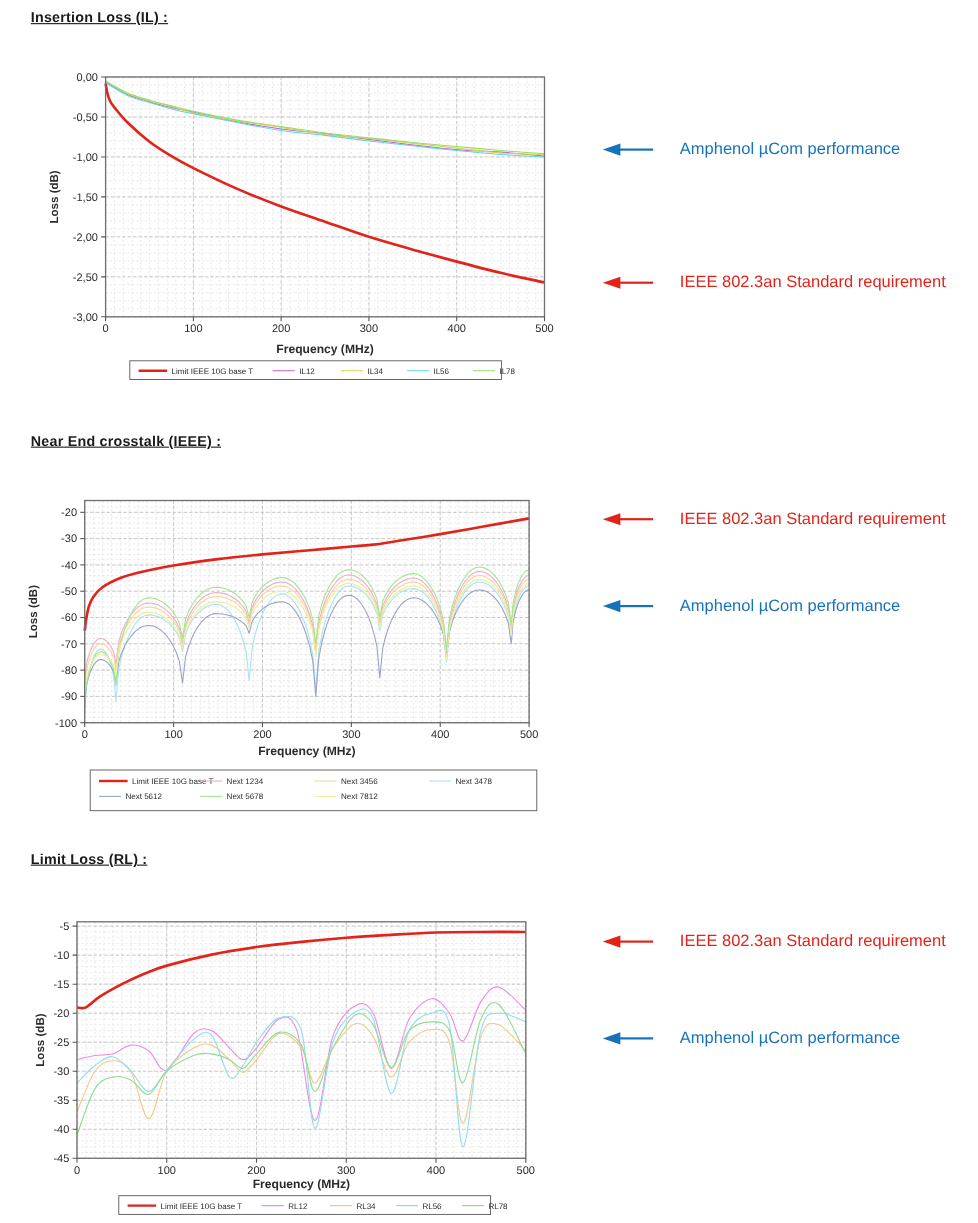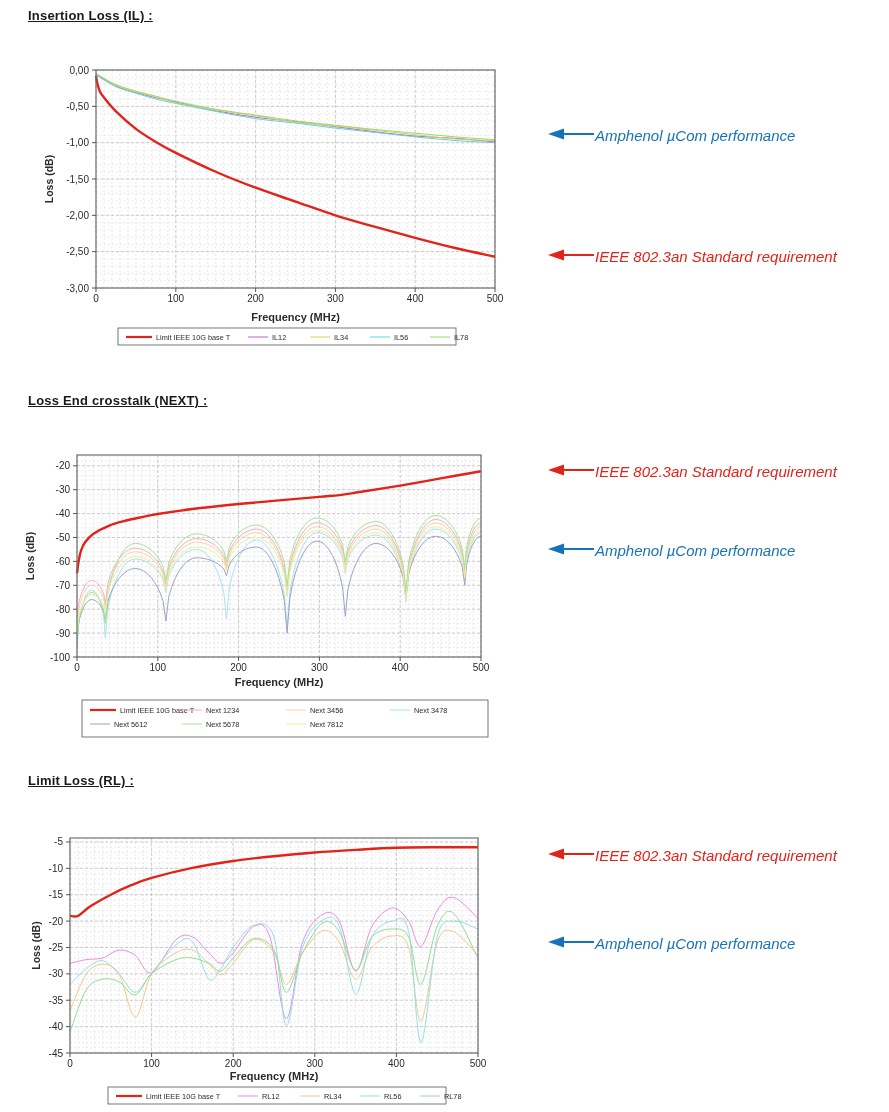"Amphenol µCom performance" .ann { align-items: flex-start -> center; font-style: italic -> none; gap: 1px -> 24px }
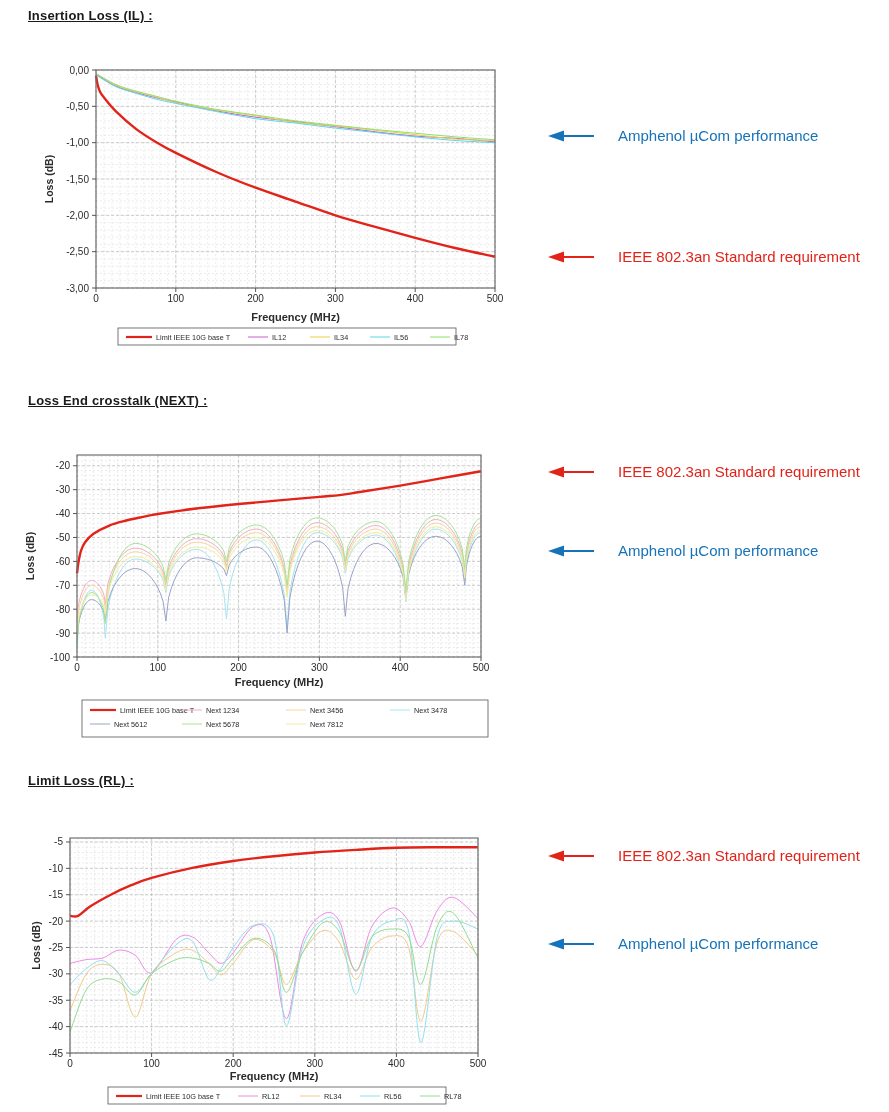"Loss End crosstalk (NEXT) :" h2.sec { text: Loss End crosstalk (NEXT -> Near End crosstalk (IEEE }
